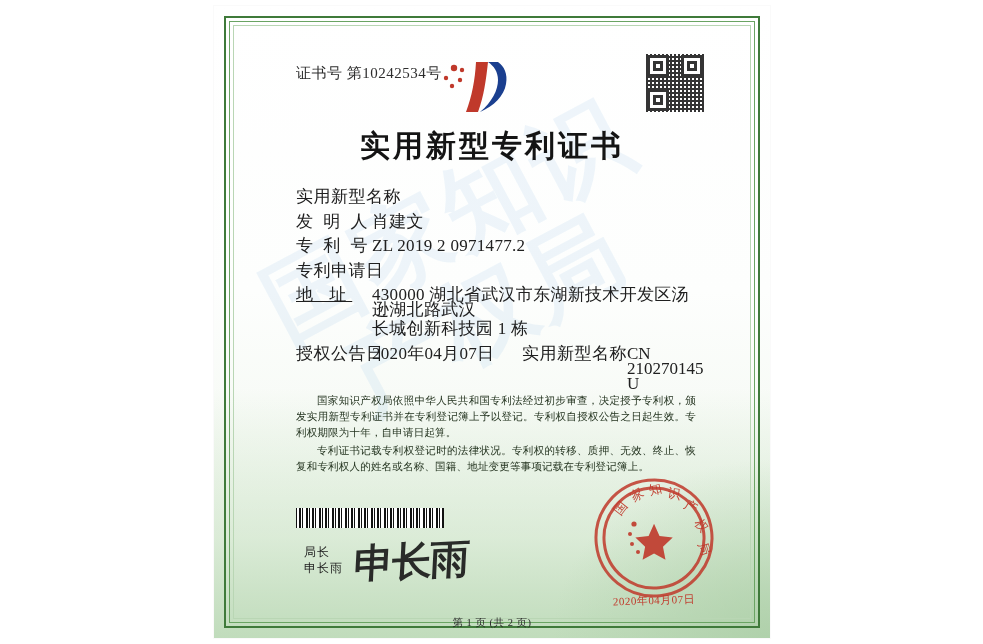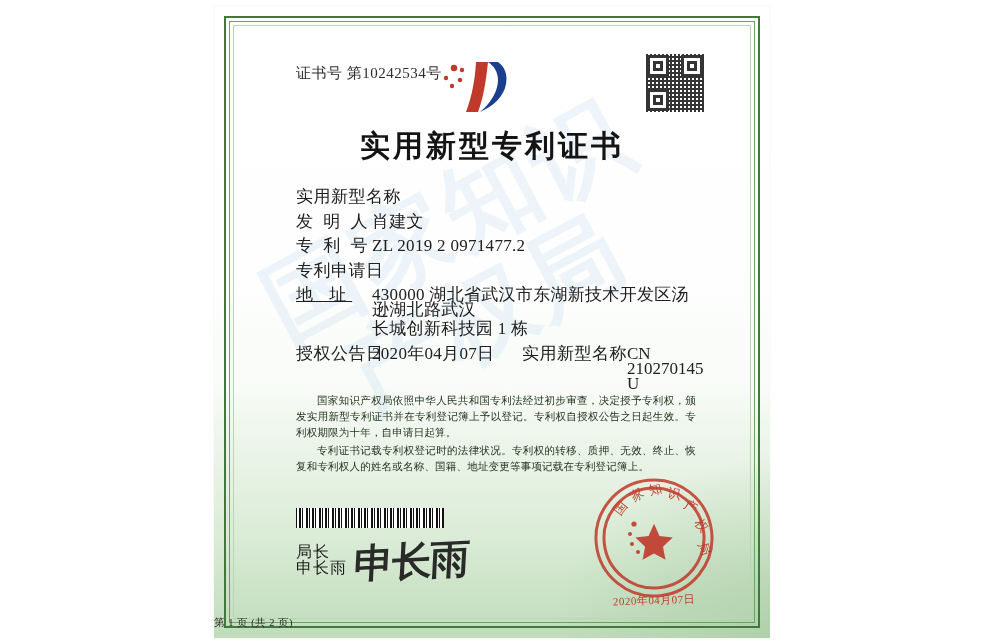"局长" .director { font-size: 16px -> 12px; left: 82px -> 90px }
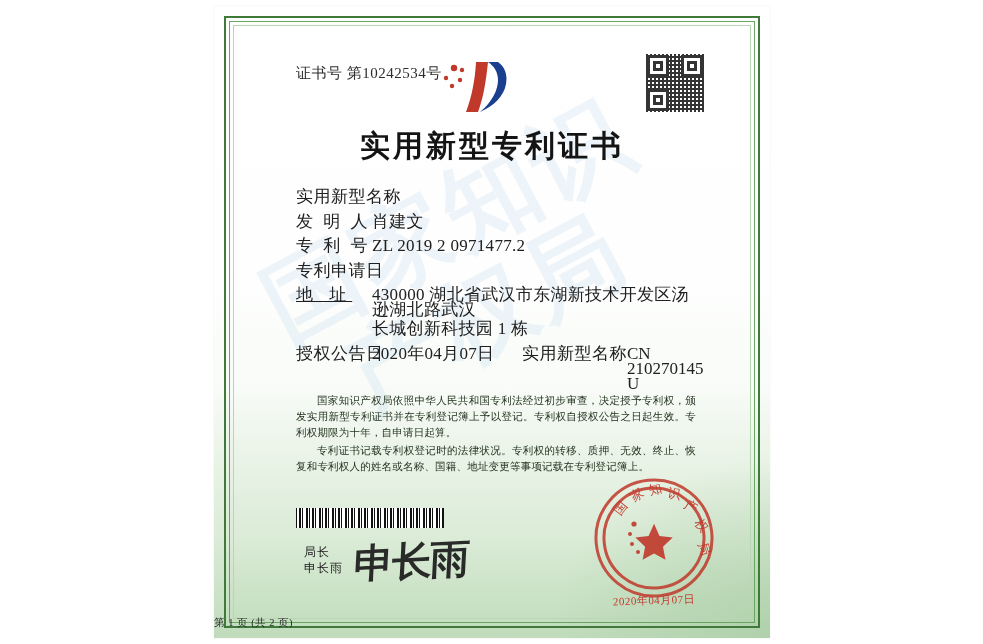"第 1 页 (共 2" .page-foot { text-align: none -> center }
